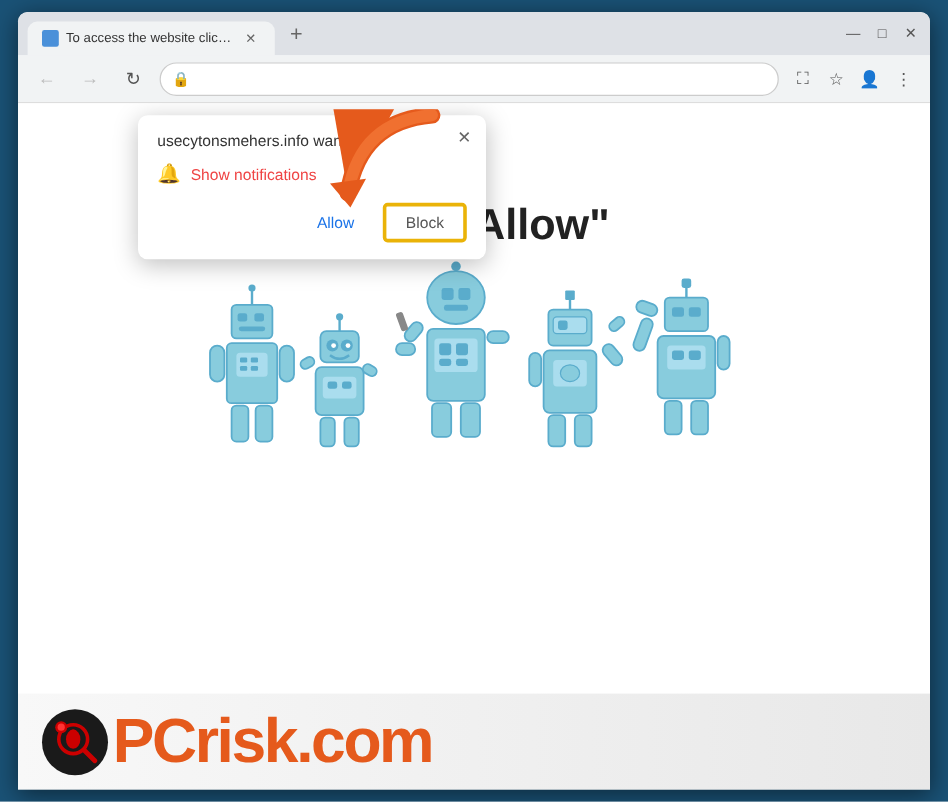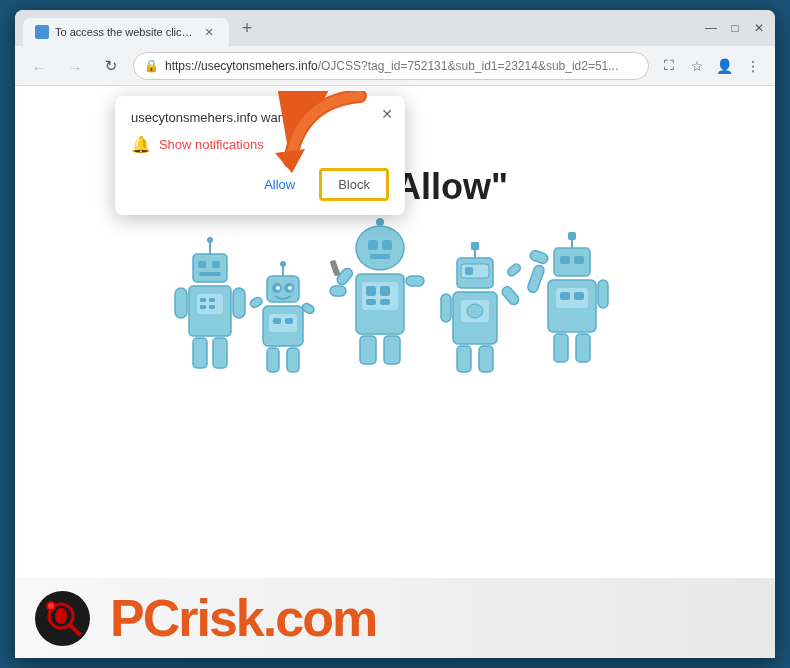"https://usecytonsmehers.info/OJCSS?tag_i" span.url-text { html: <span> <span>https://usecytonsmehers.info</span><span>/OJCSS?tag_id=752131&amp;sub_id1=23214&amp;sub_id2=51...</span> </span> -> none }
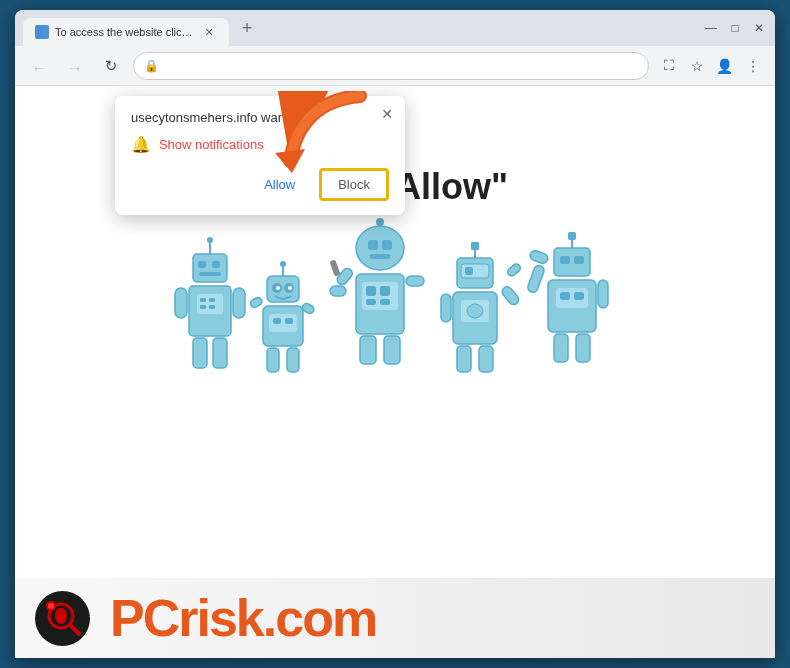"PCrisk.com" .pcrisk-bar { gap: 20px -> 4px }
